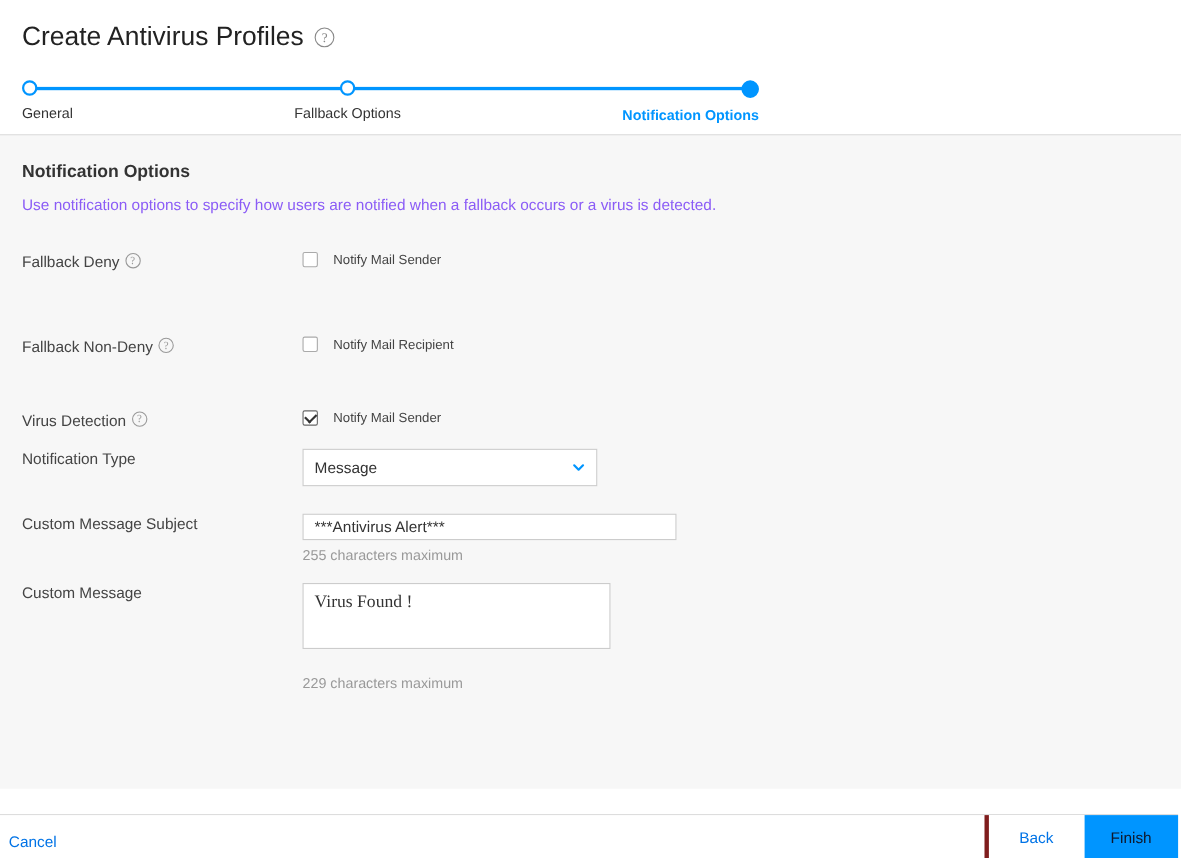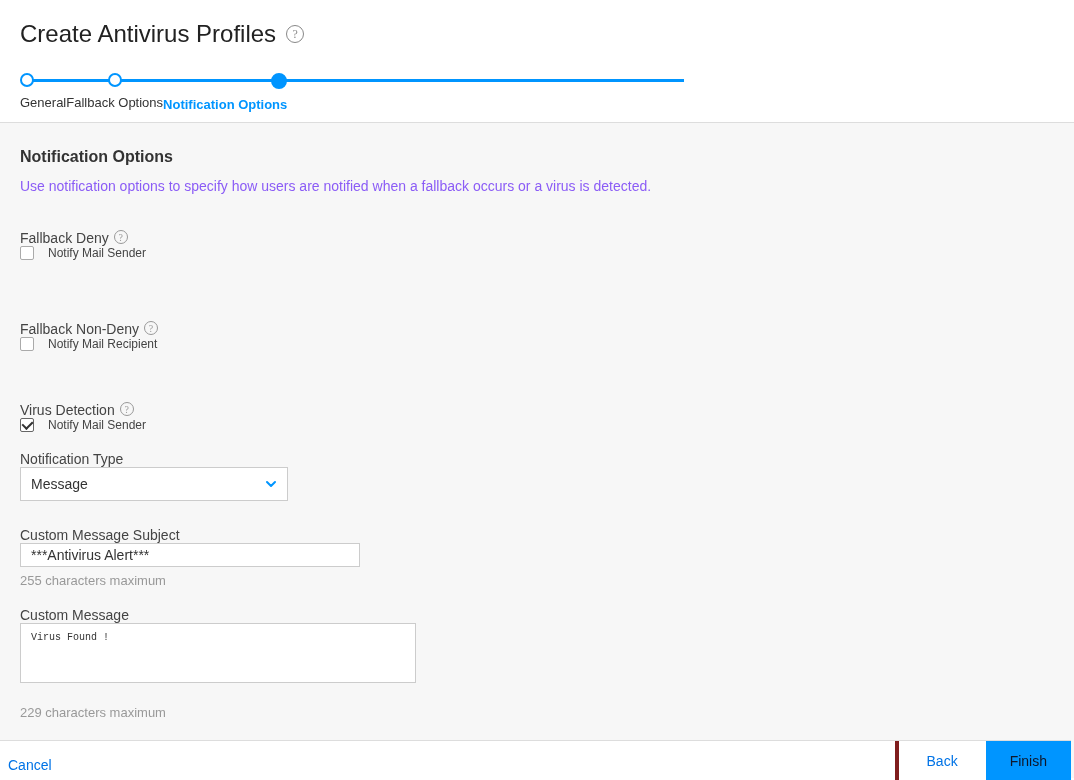"General" .steps-row { justify-content: flex-start -> space-between }
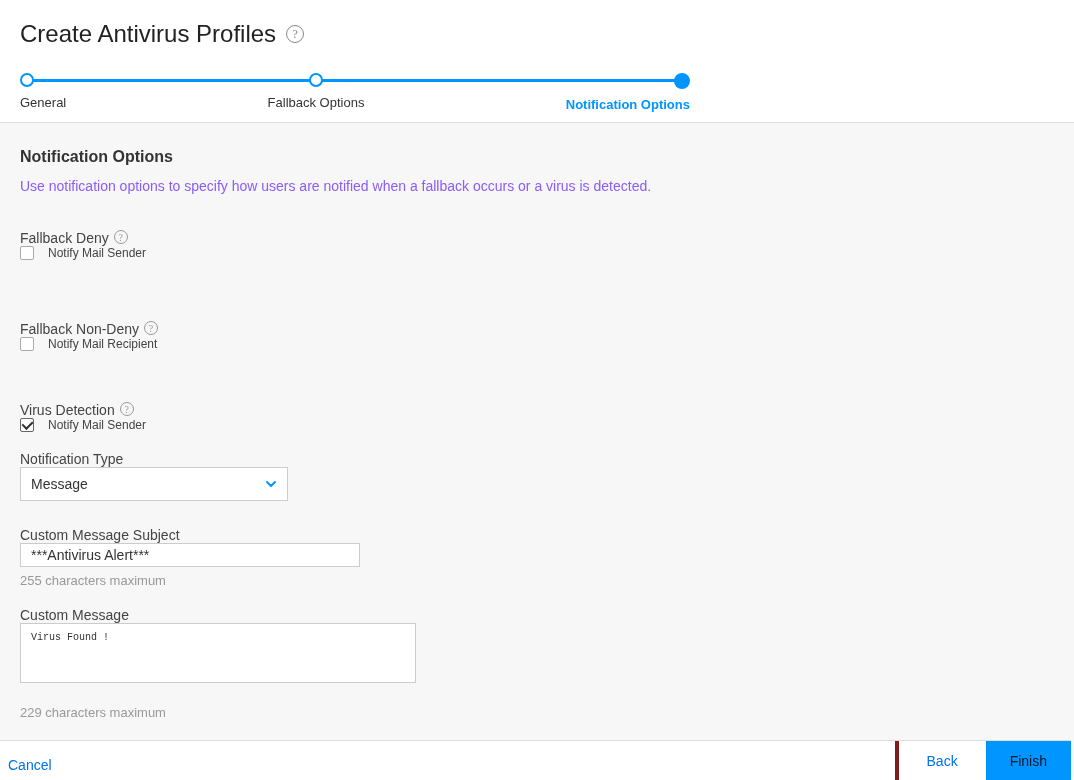"Fallback Deny" .form-row { flex-direction: column -> none }
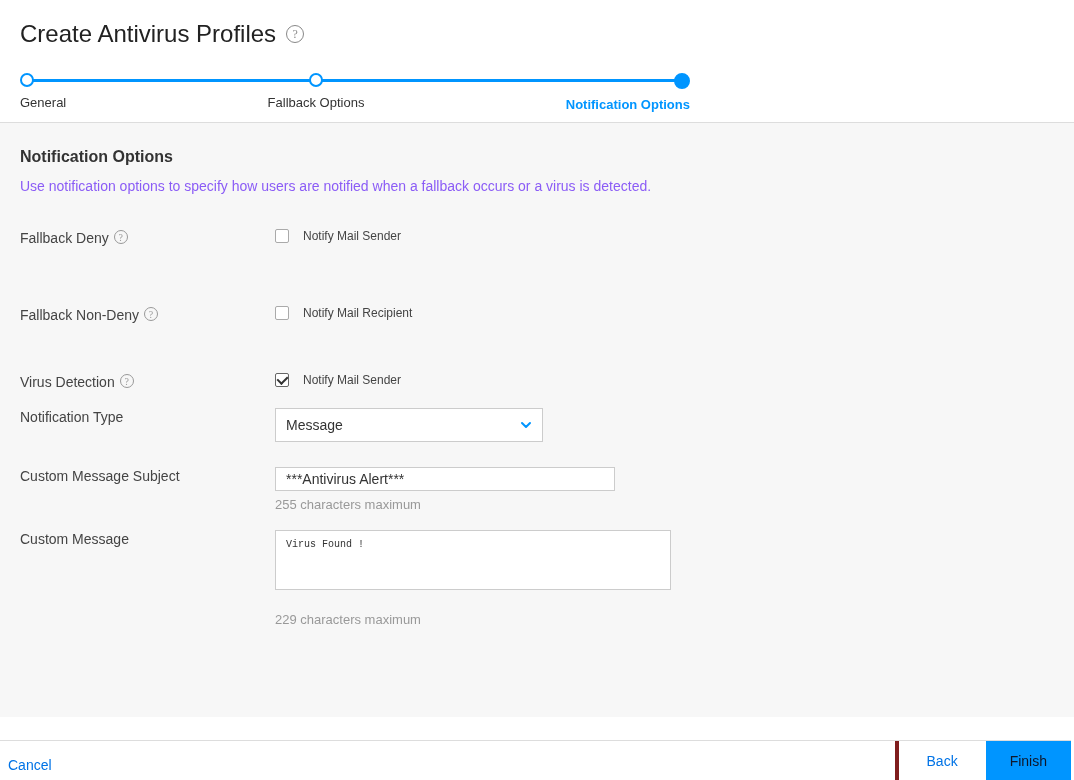"Virus Found !" .textarea-input { font-family: Liberation Mono, monospace -> Liberation Serif, serif; font-size: 10px -> 16px; width: 396px -> 280px }
